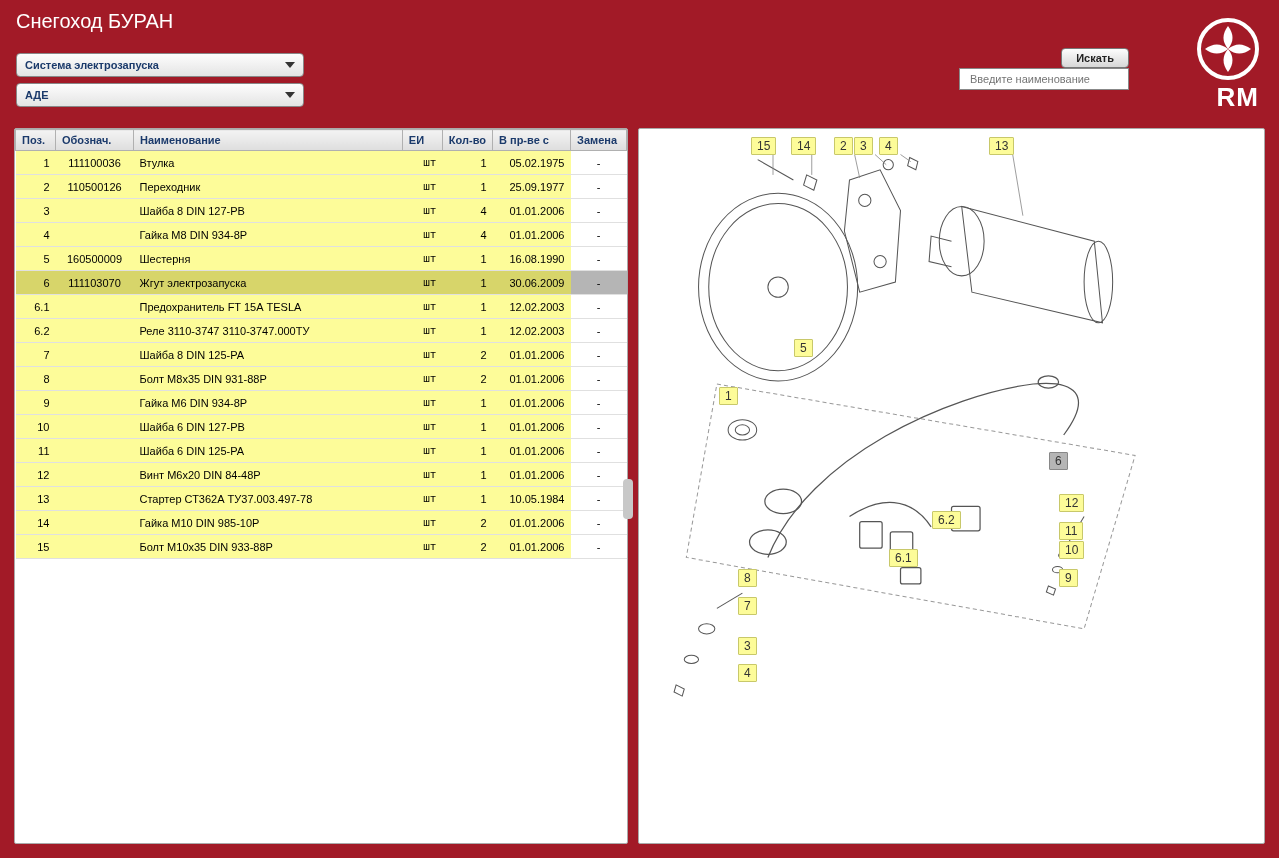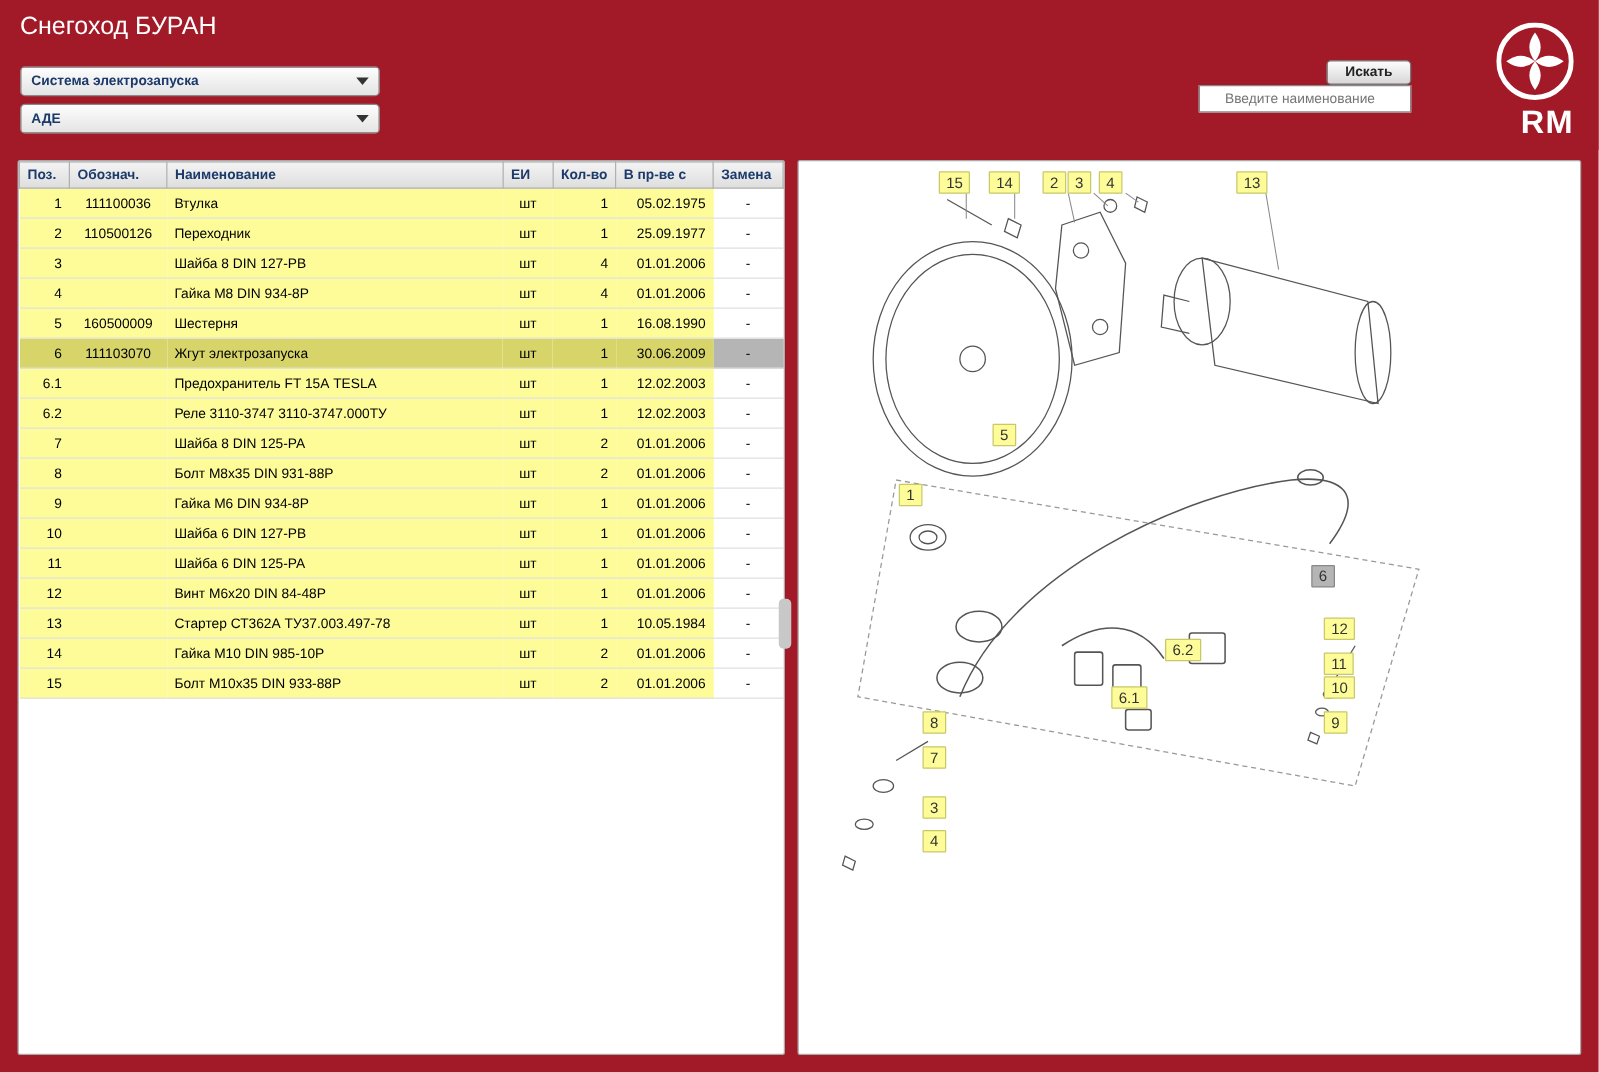"Введите наименование" .search-input { padding: 2px 20px -> 2px 10px }
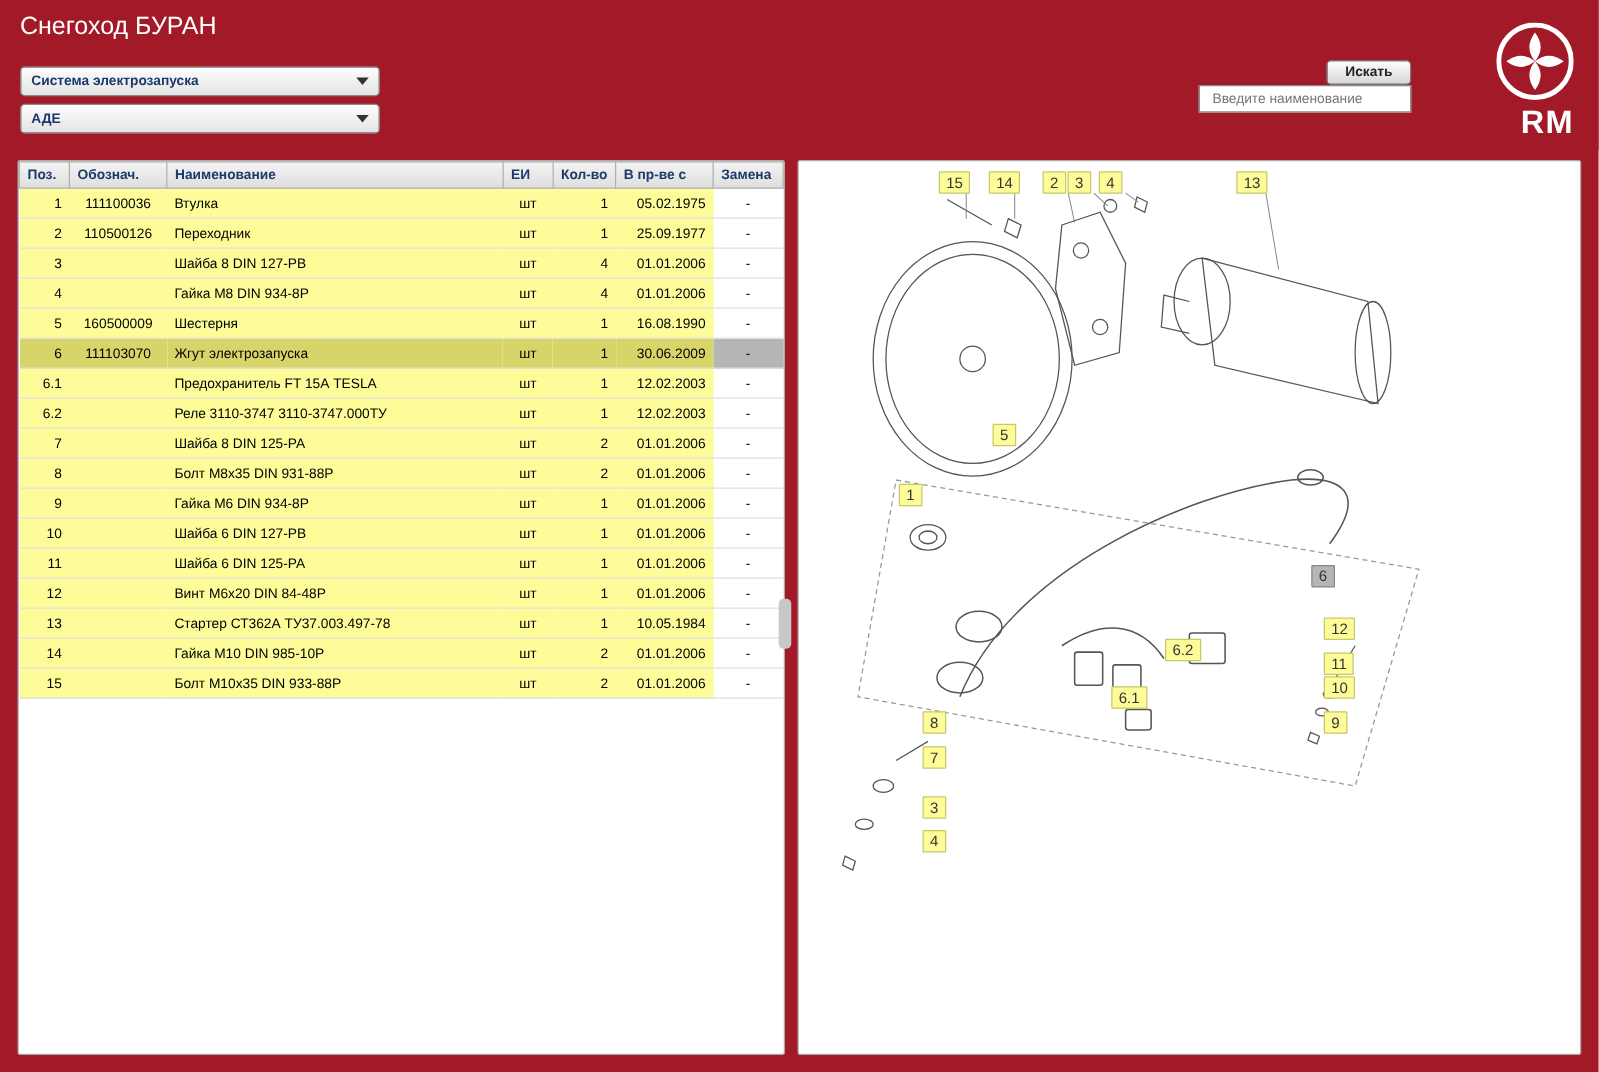"шт" table.parts td.ei { font-family: none -> Liberation Mono, monospace; text-align: center -> right }
